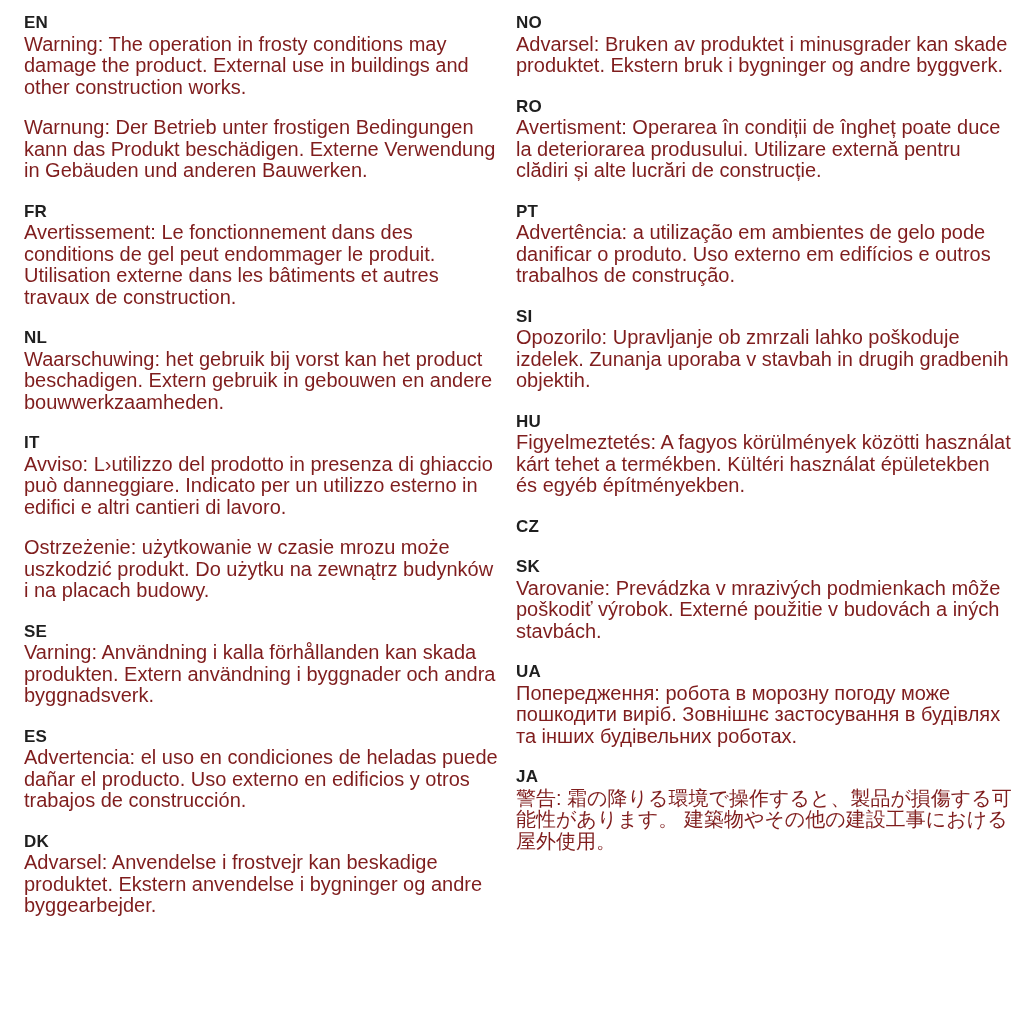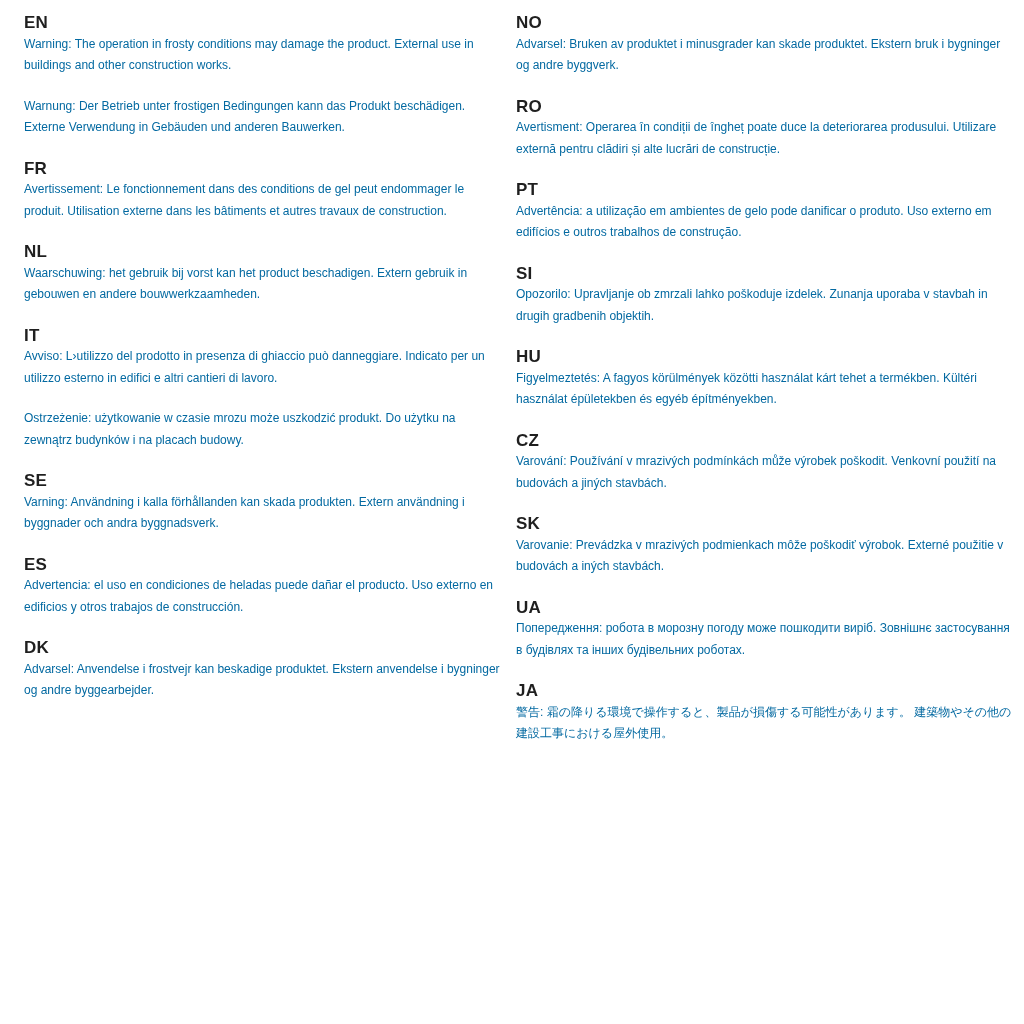"Warning: The operation in frosty" .lang-text { color: #0369a1 -> #7f1d1d; font-size: 12px -> 20px }
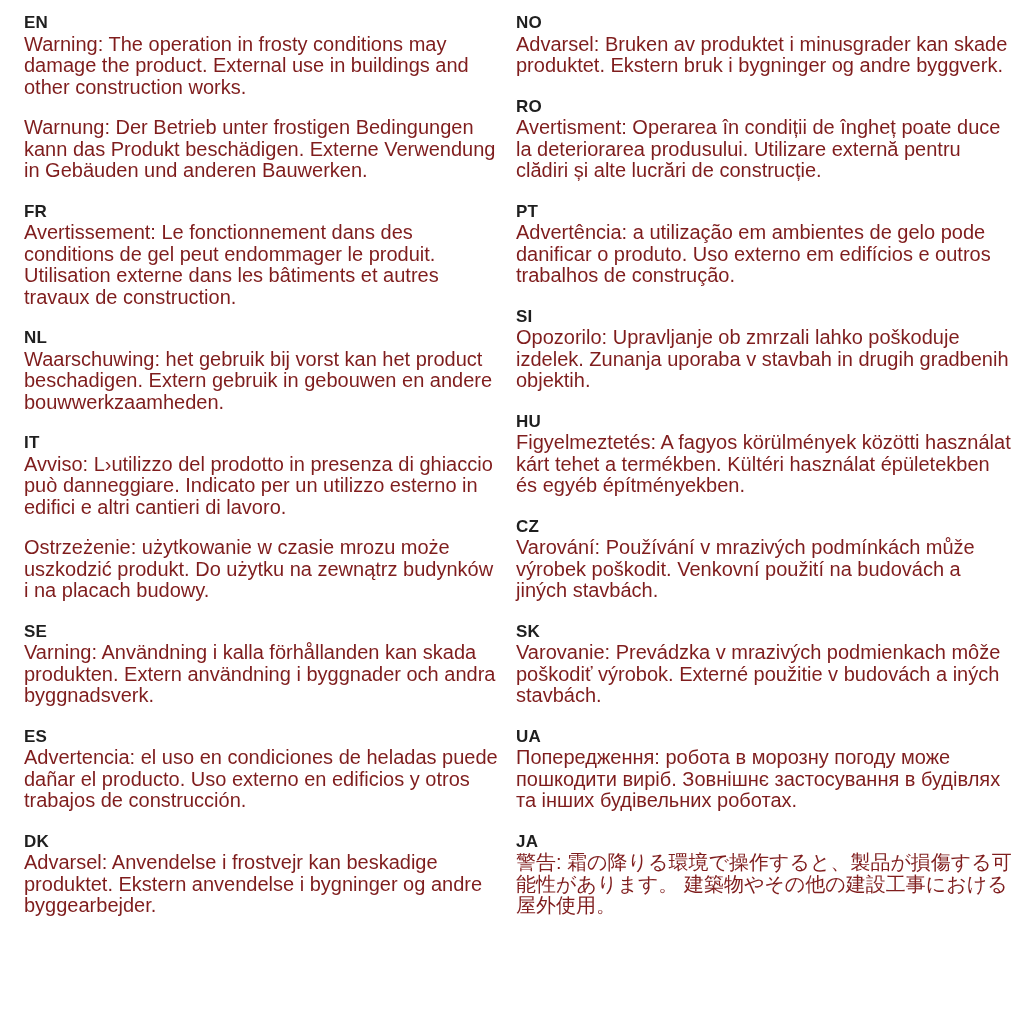"Varování: Používání v mrazivých" p.lang-text { html: <p>Varování: Používání v mrazivých podmínkách může výrobek poškodit. Venkovní použití na budovách a jiných stavbách.</p> -> none }
